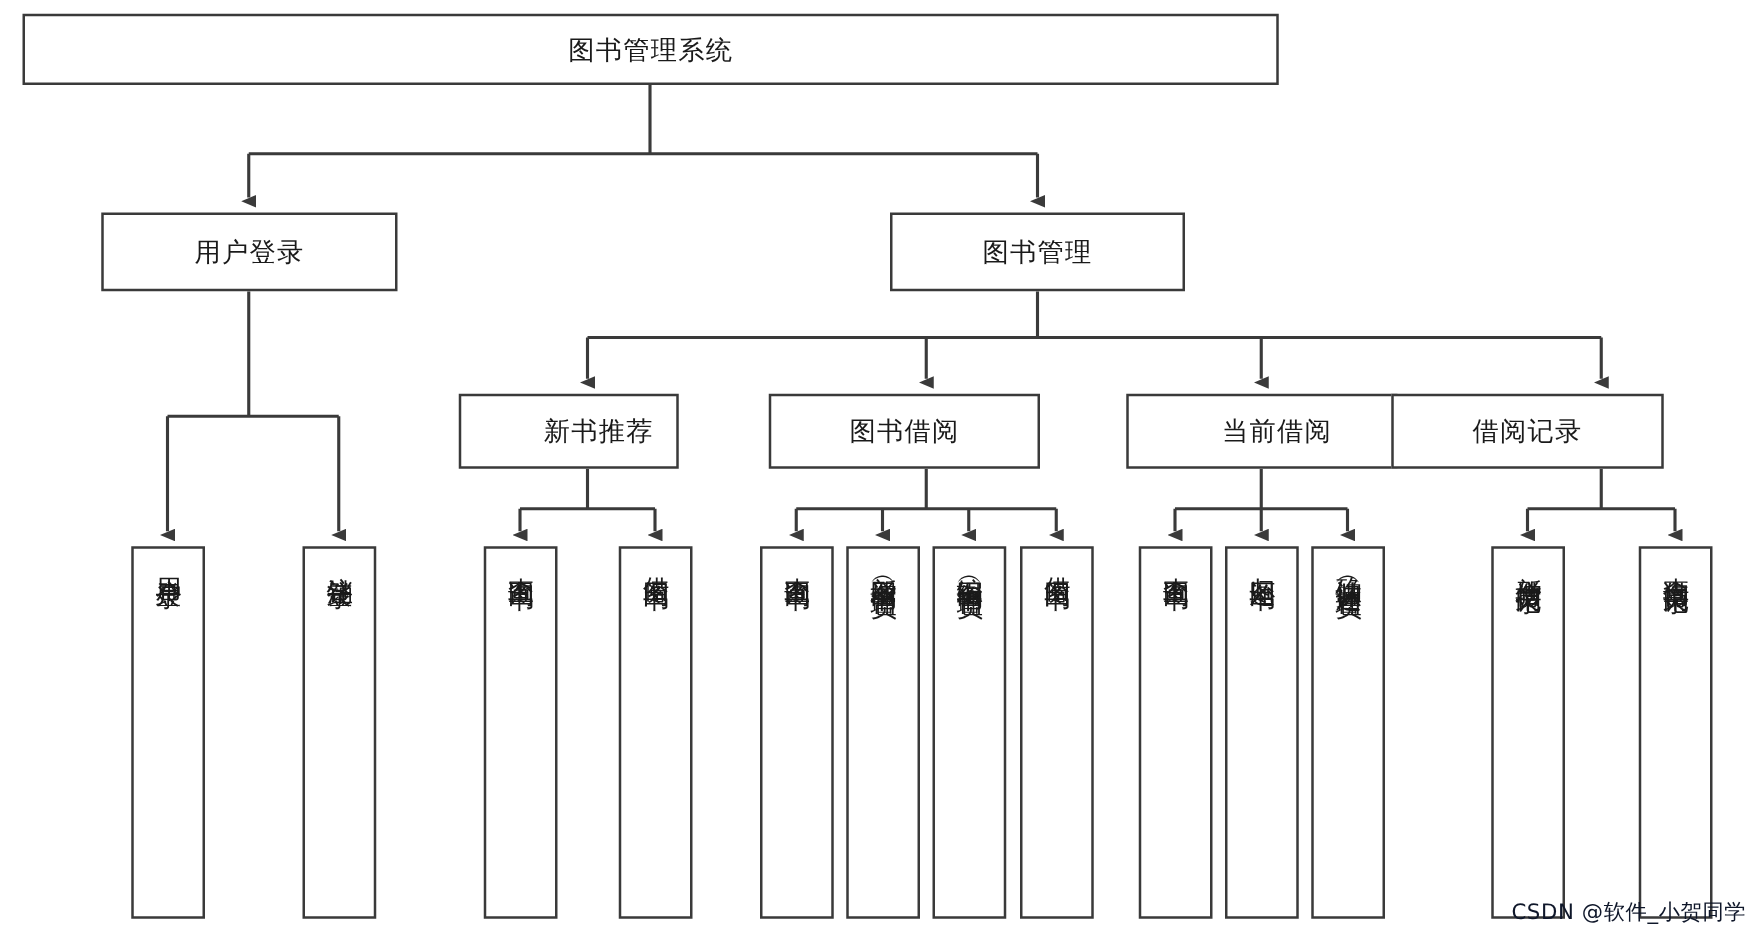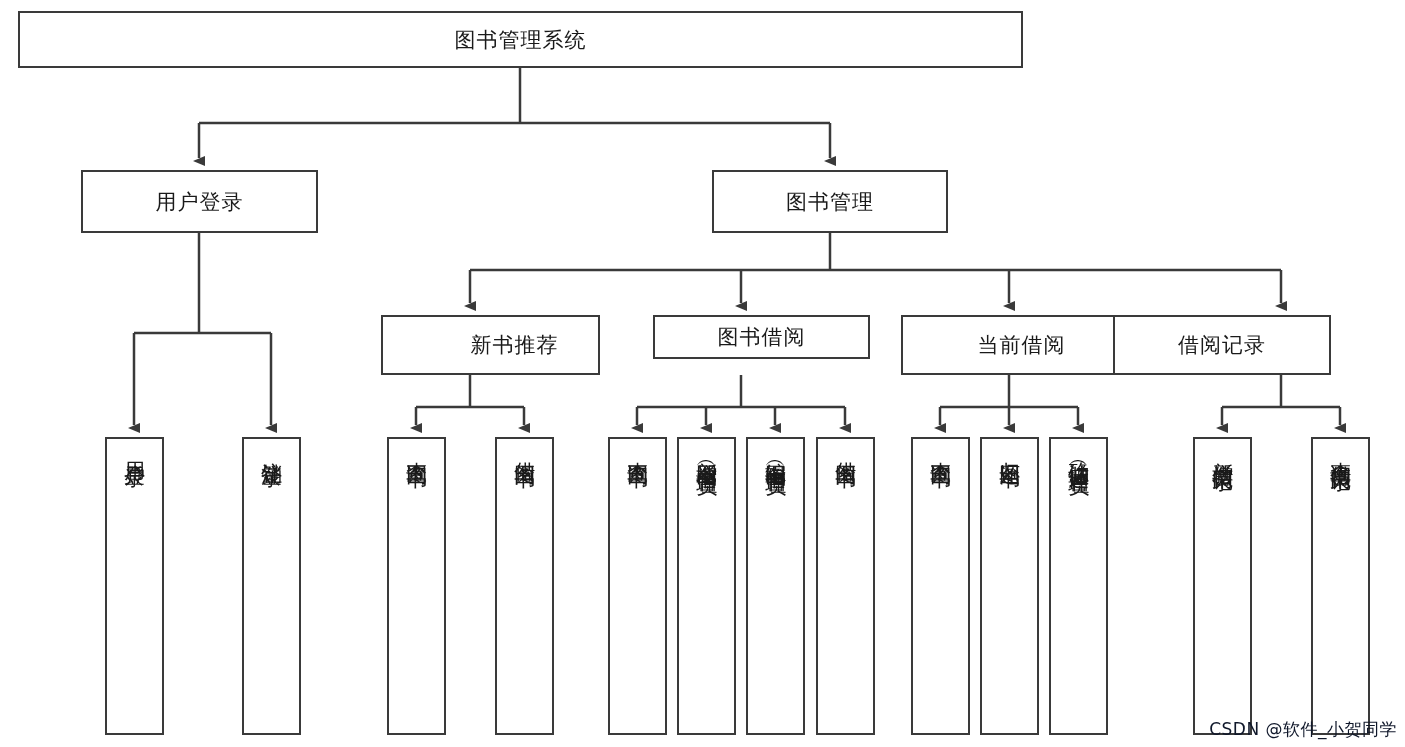"新书推荐" div.node { left: 381px -> 367px; width: 219px -> 176px }
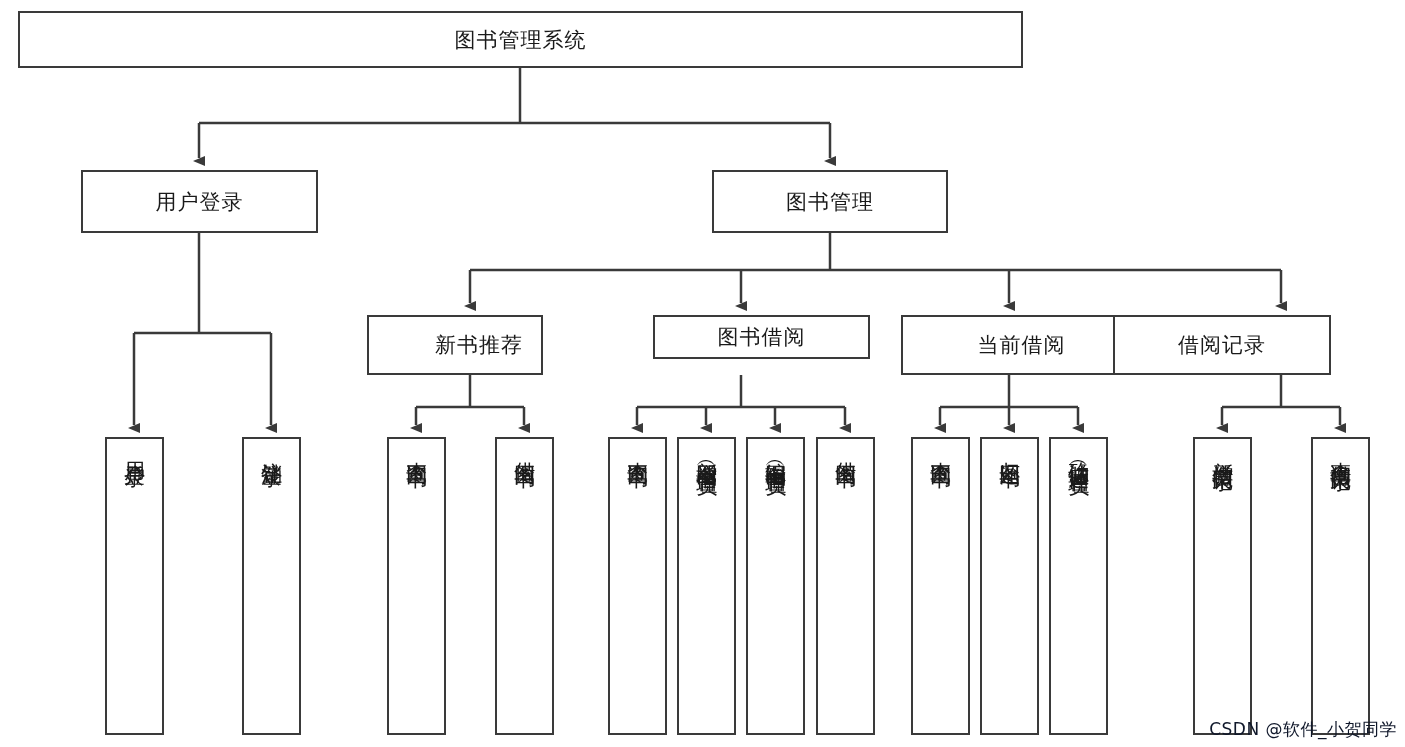"图书借阅" div.node { height: 44px -> 60px; left: 653px -> 615px }
